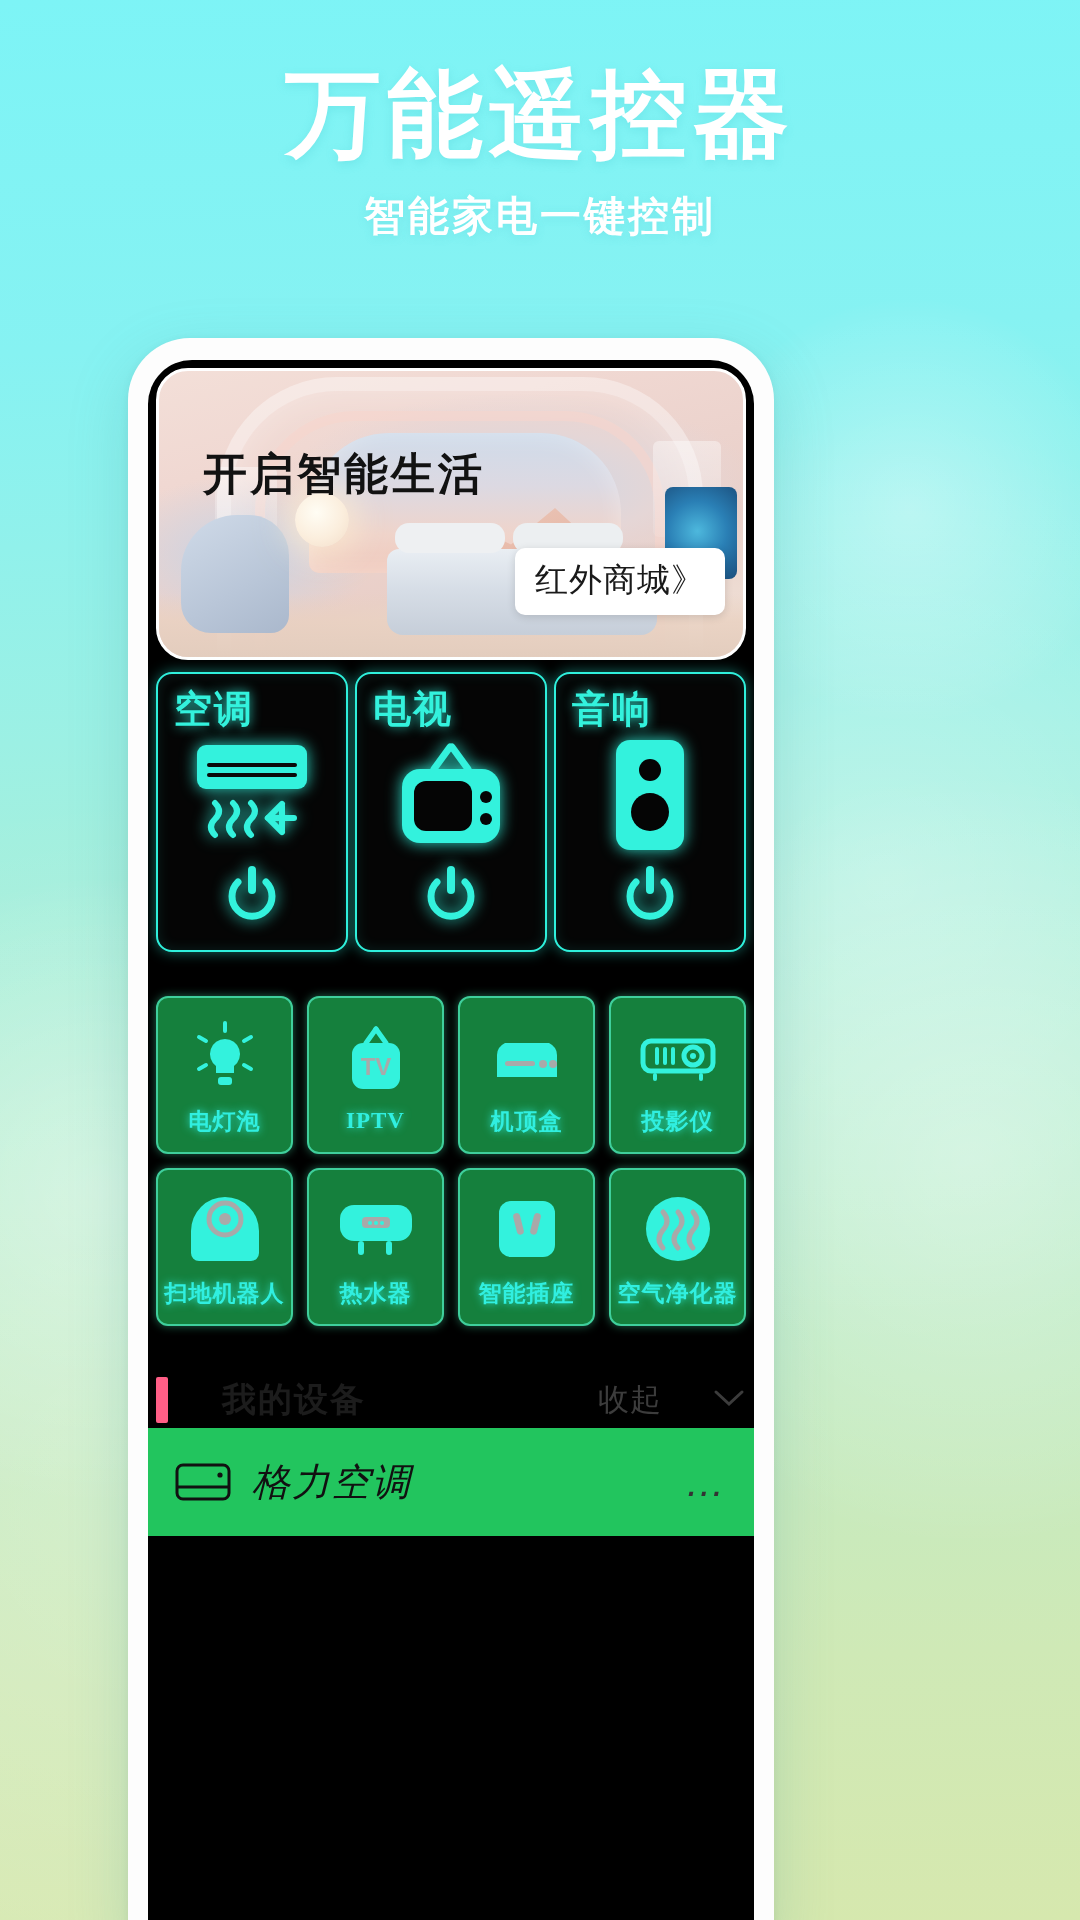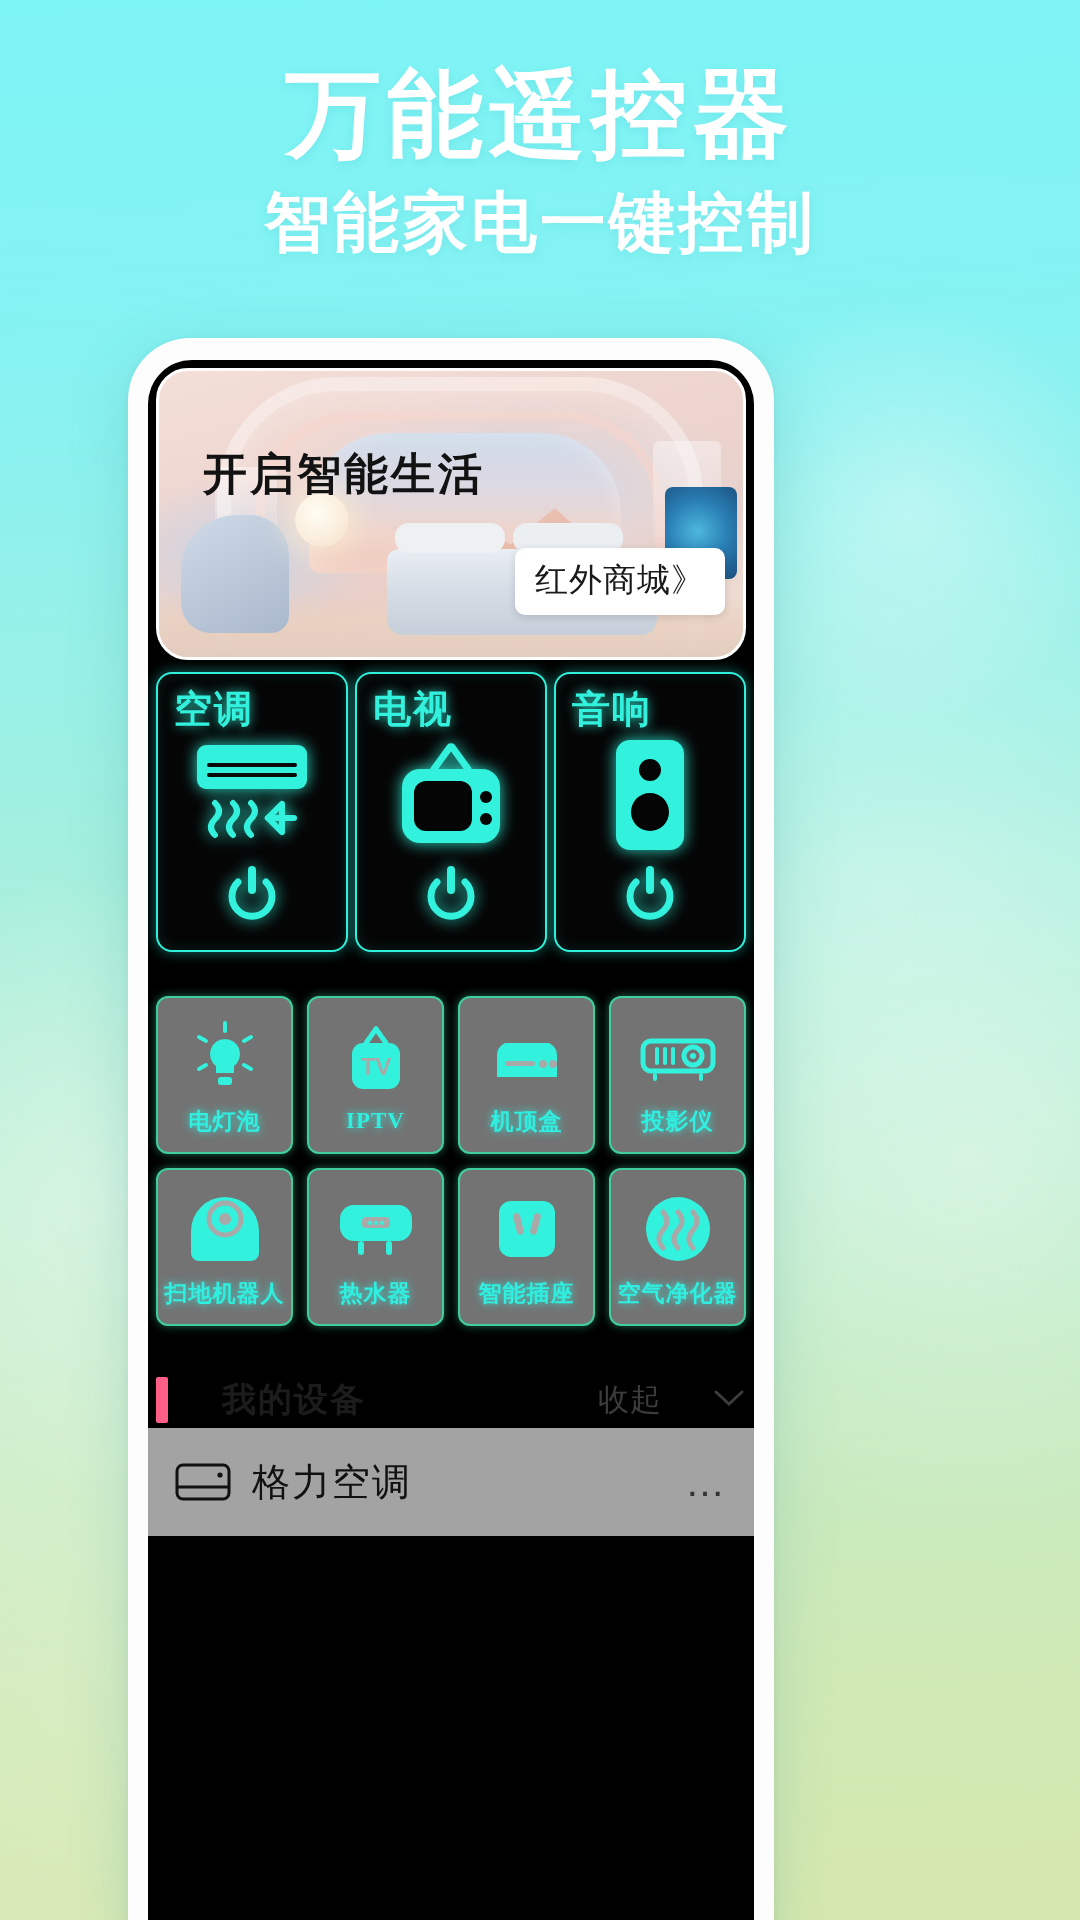"智能家电一键控制" .subtitle { font-size: 66px -> 41px; margin-top: 20px -> 28px }
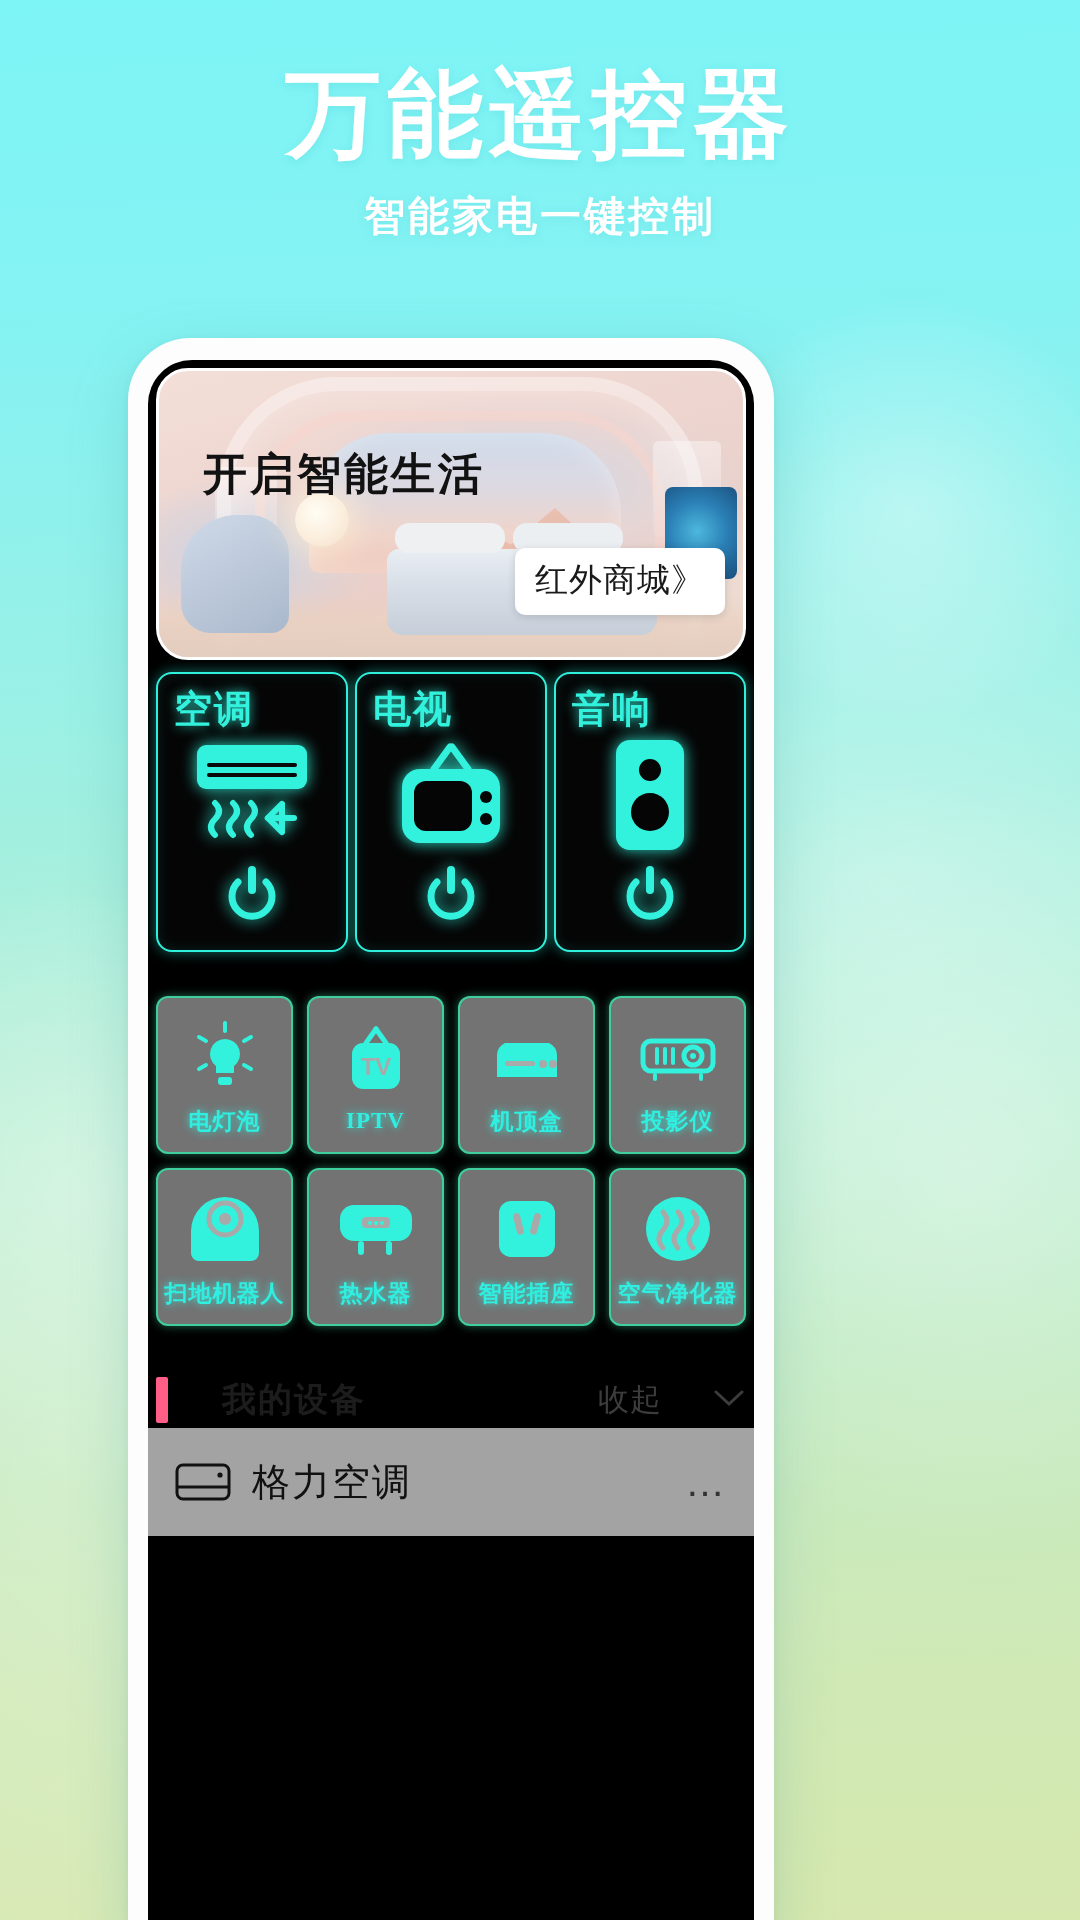"TV" .tile { background: #737373 -> #15803d }
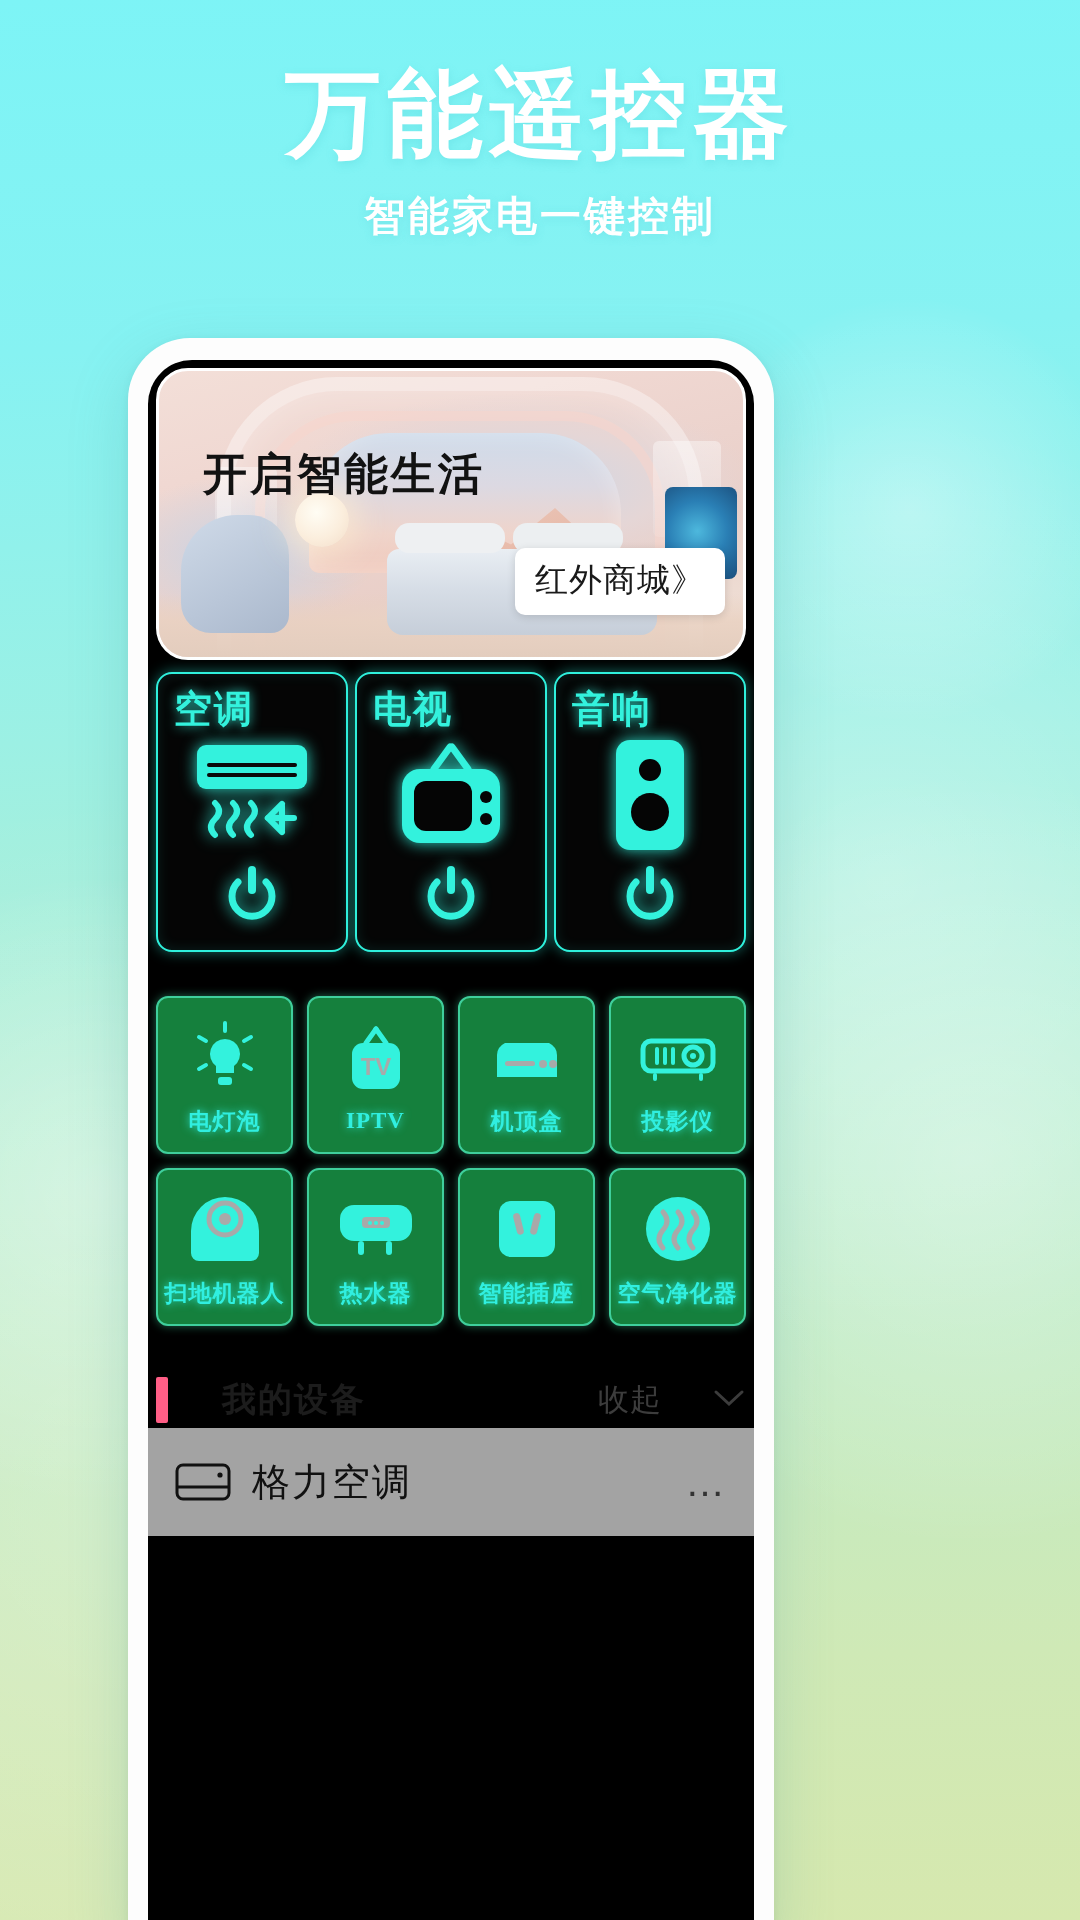"格力空调" .dev-item { background: #a3a3a3 -> #22c55e; font-style: none -> italic }
